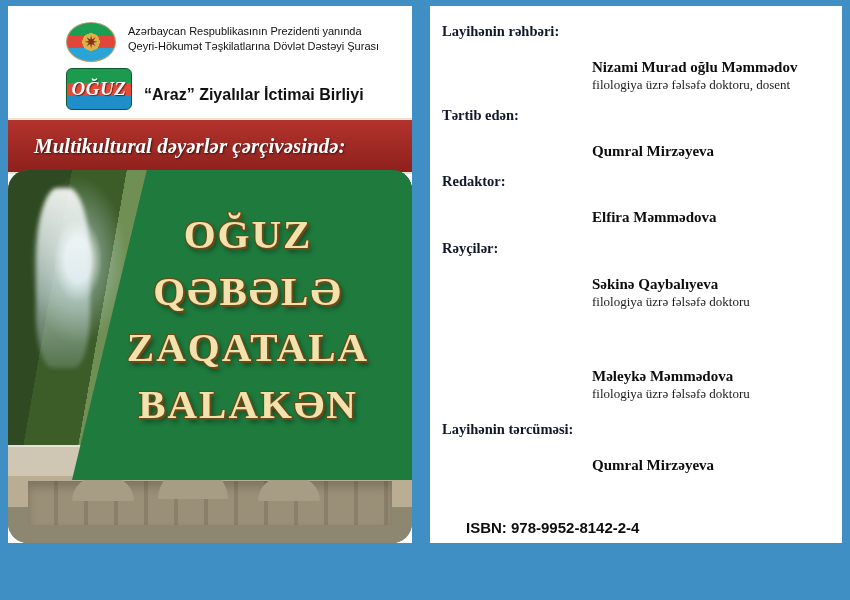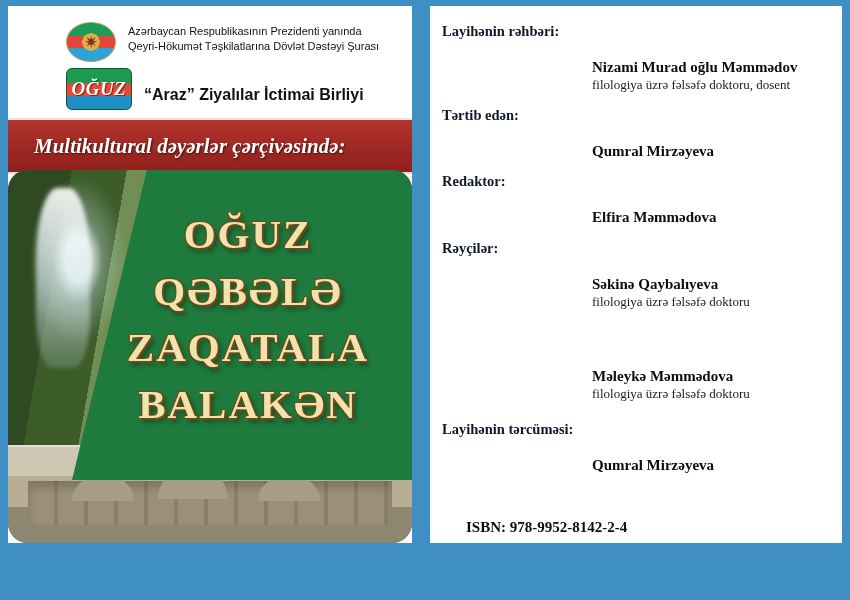"ISBN: 978-9952-8142-2-4" #isbn-line { font-family: Liberation Serif, serif -> Liberation Sans, sans-serif }
